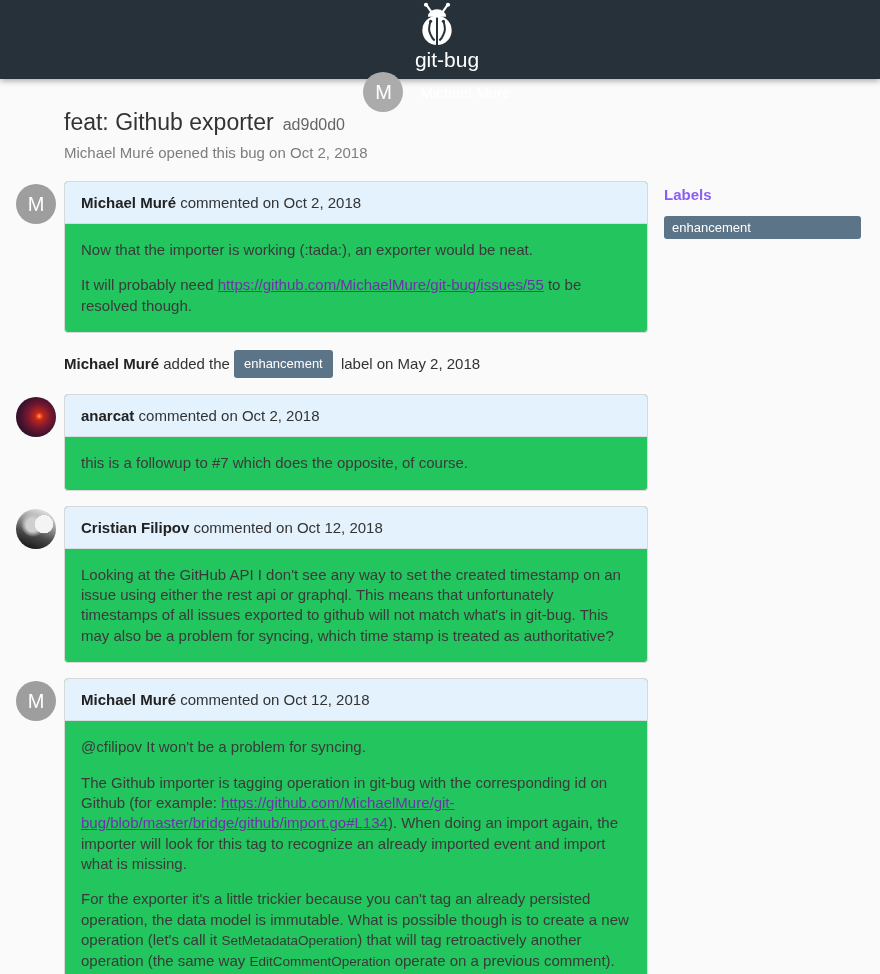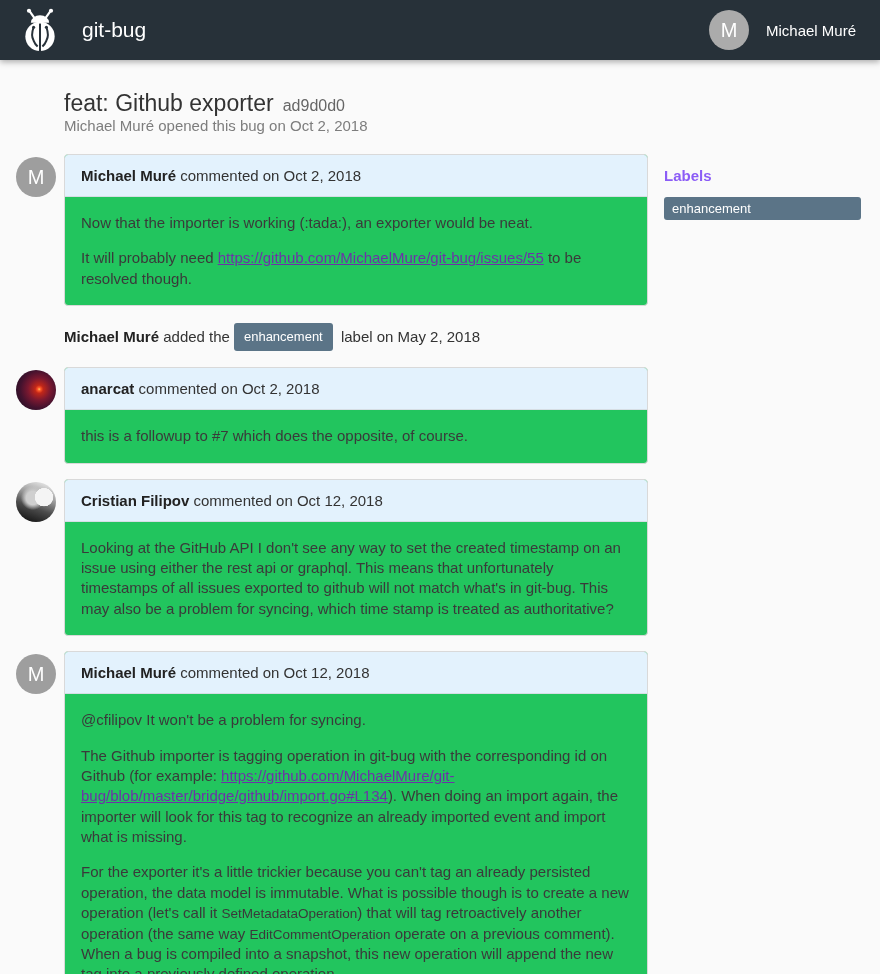"git-bug" .appbar { flex-direction: none -> column; height: 60px -> 79px }
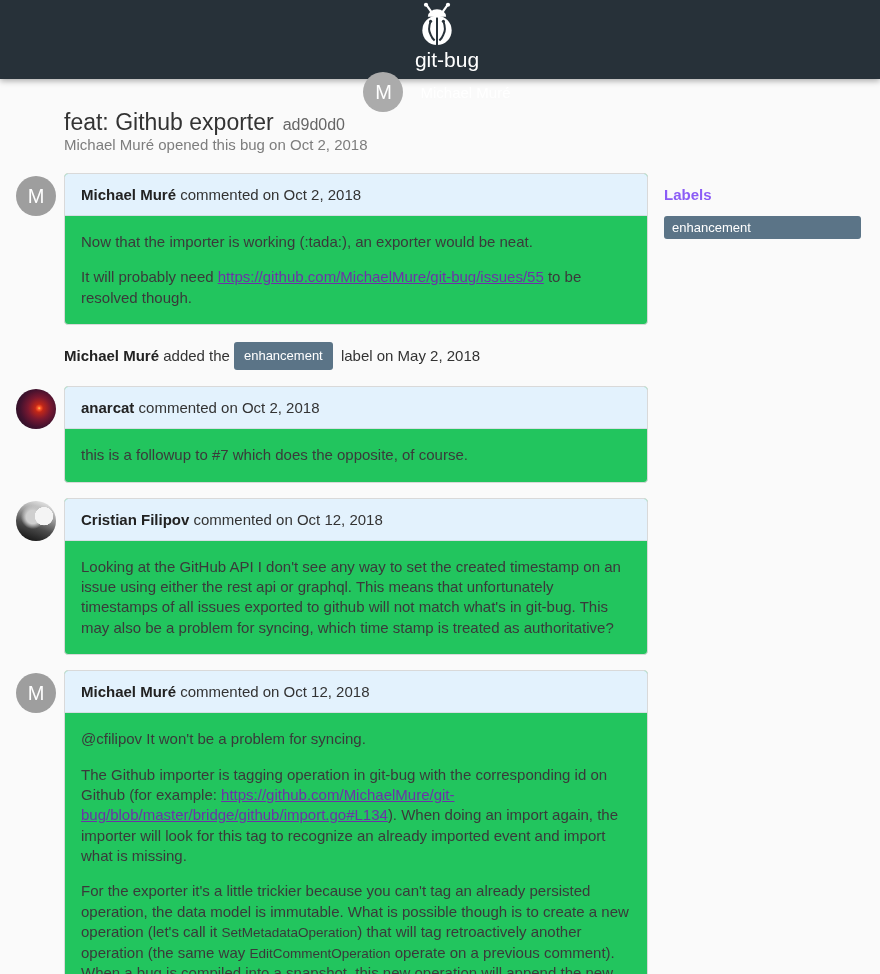"Michael Muré opened this bug" .bug-subtitle { margin-top: none -> 8px }
